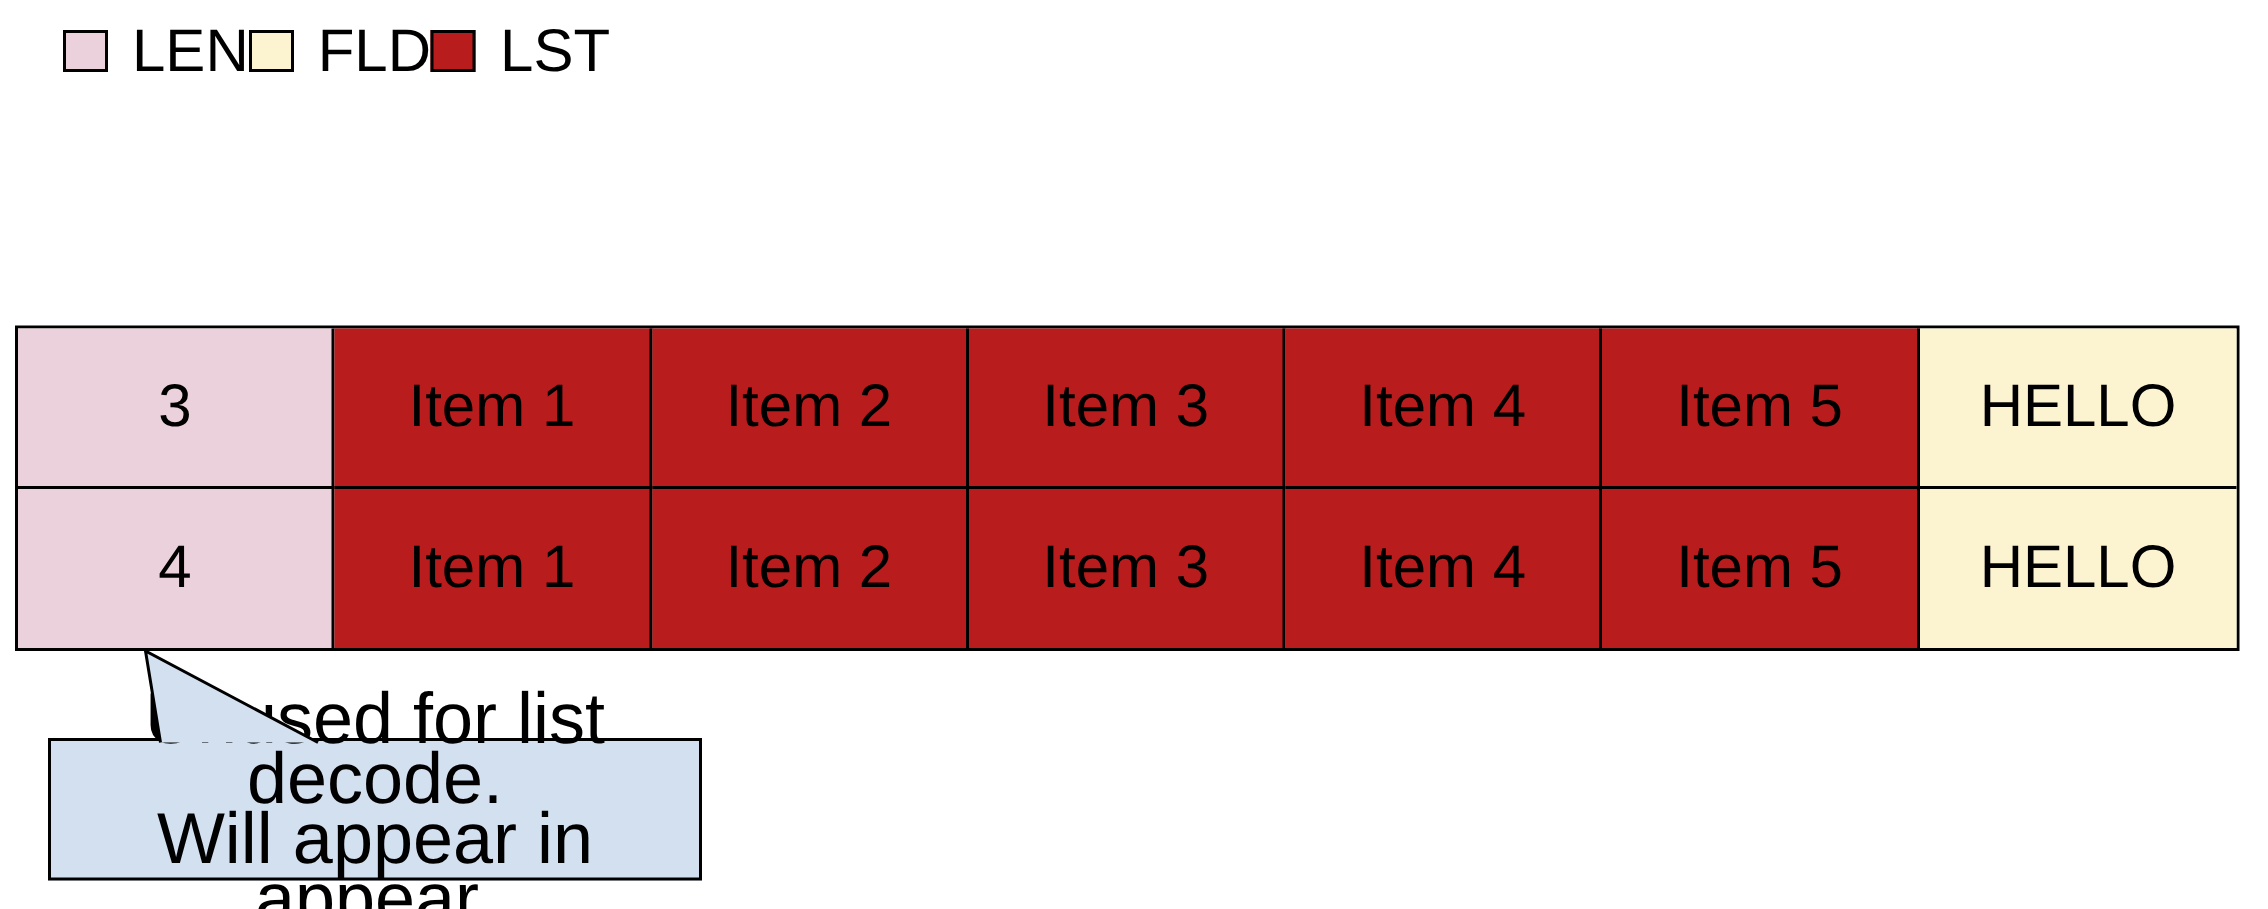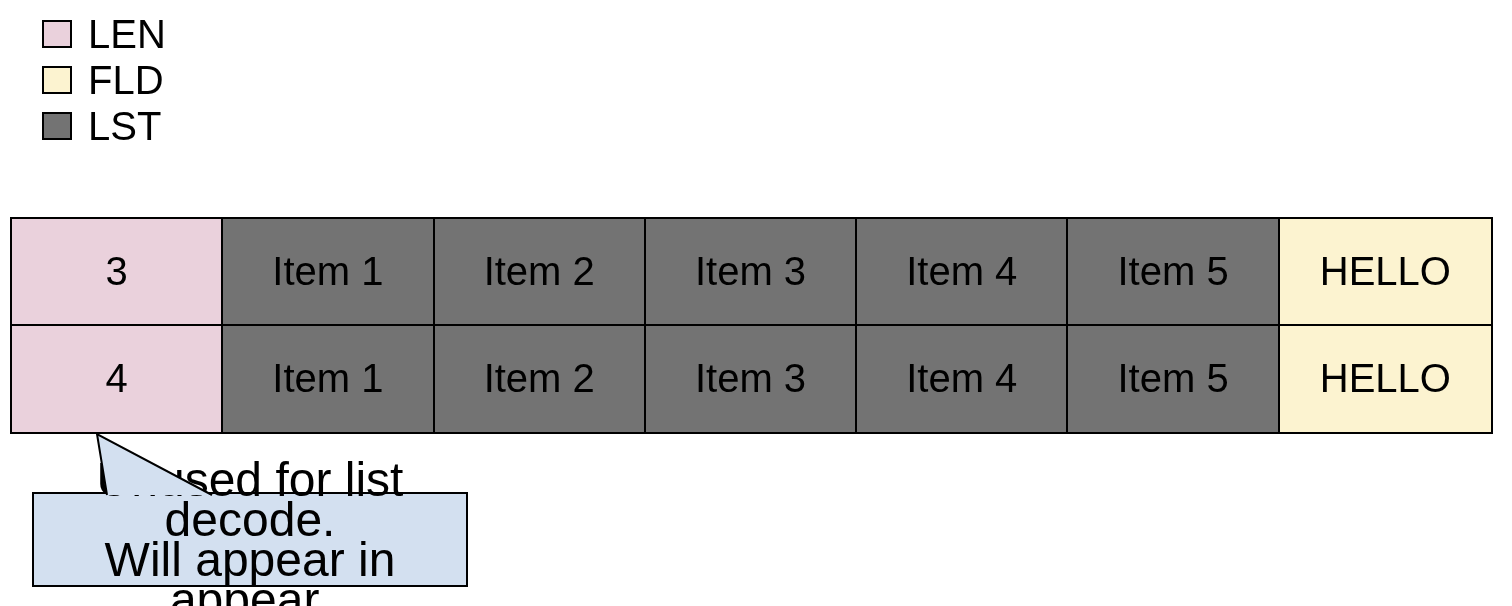"LEN" .legend { flex-direction: column -> row }
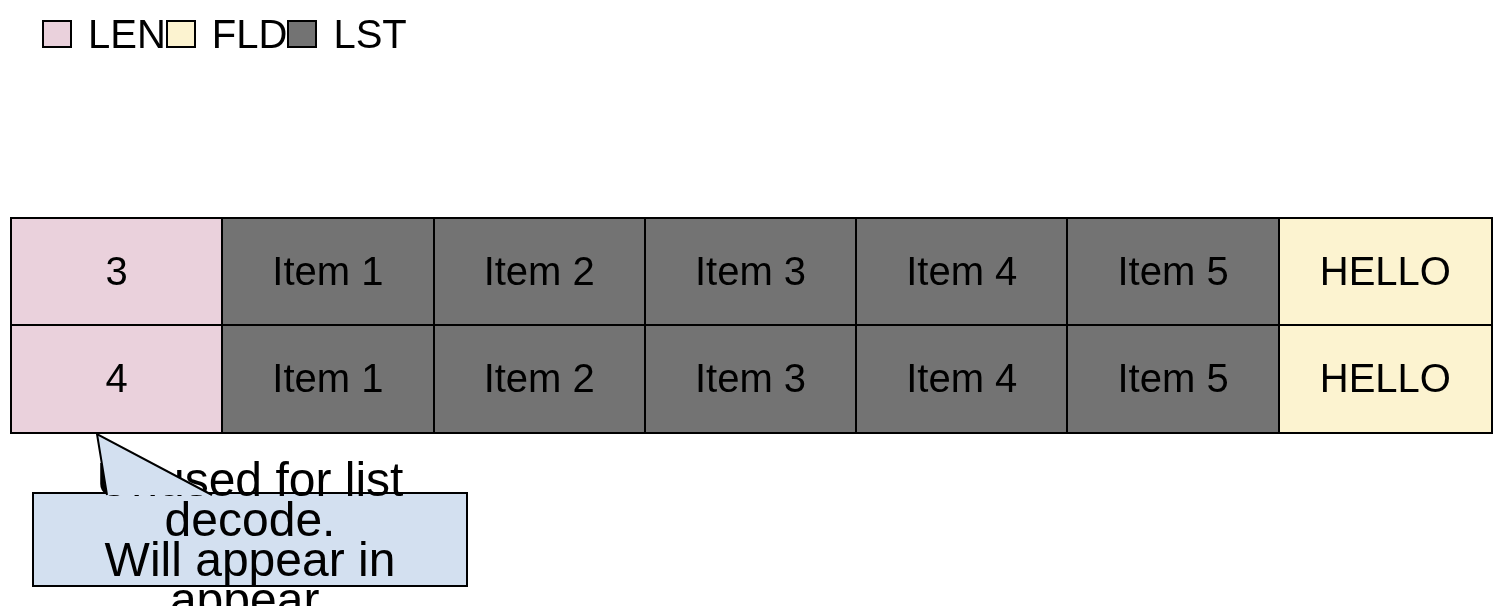"Item 1" .c-lst { background: #737373 -> #b91c1c }
